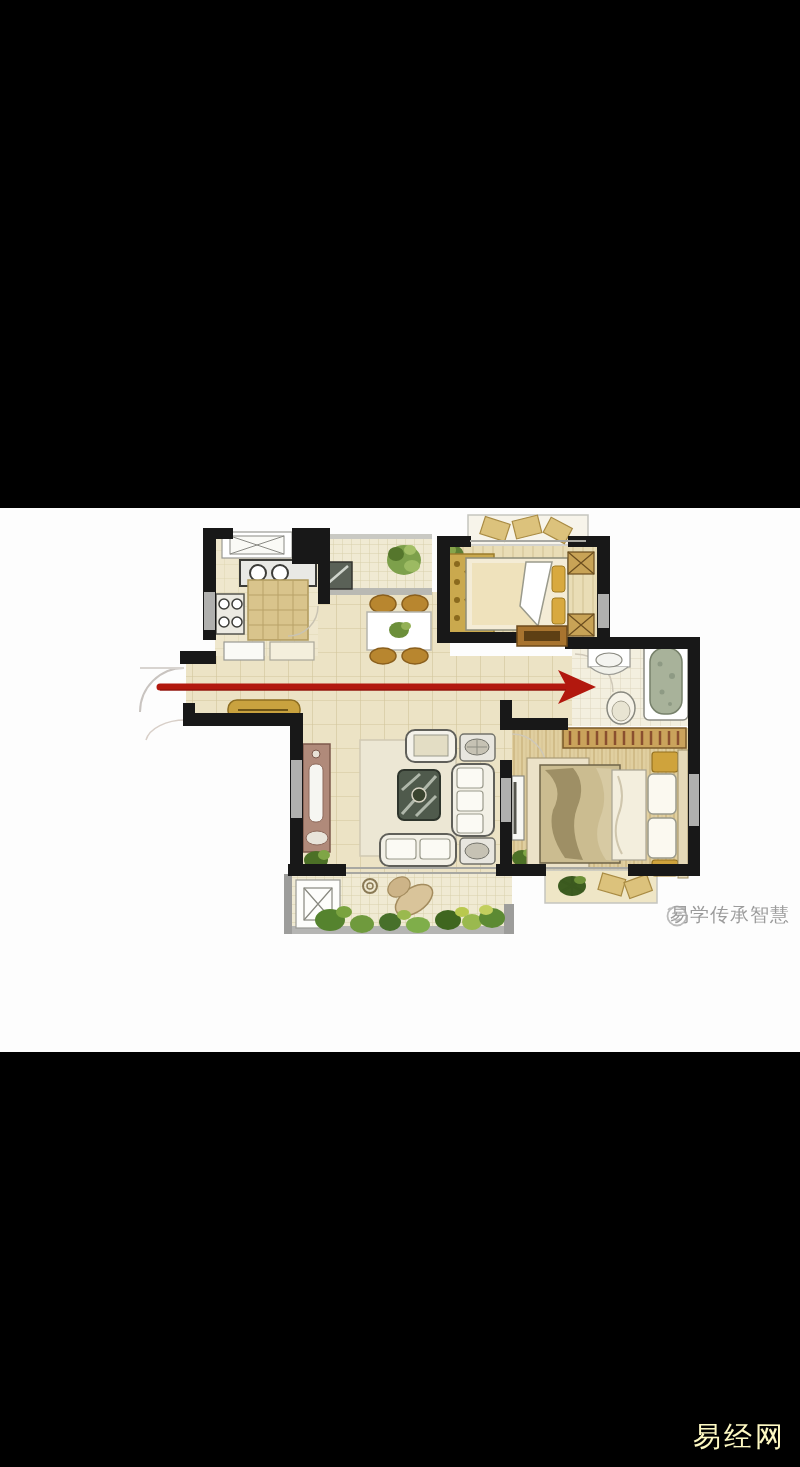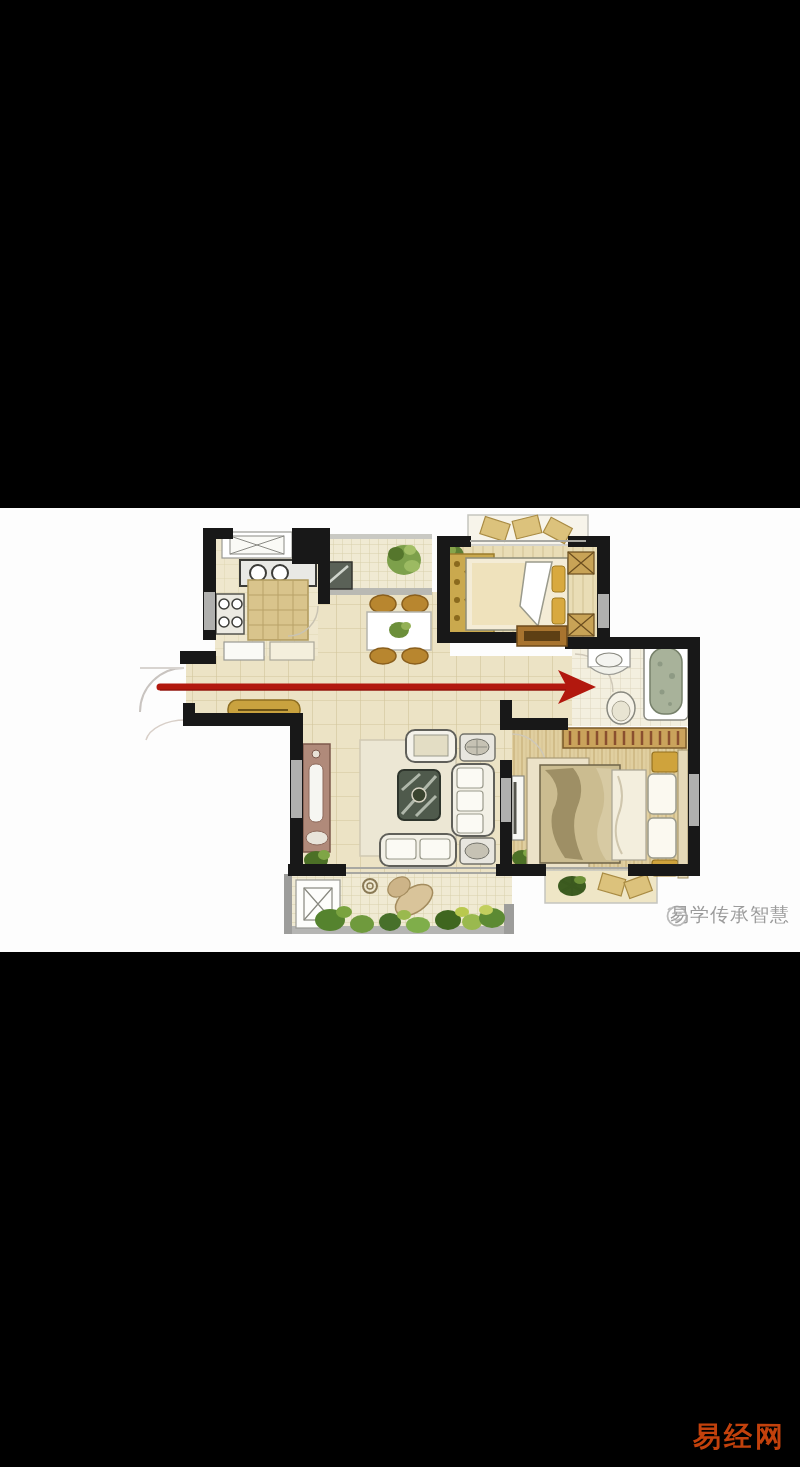"易学传承智慧" .panel { height: 444px -> 544px }
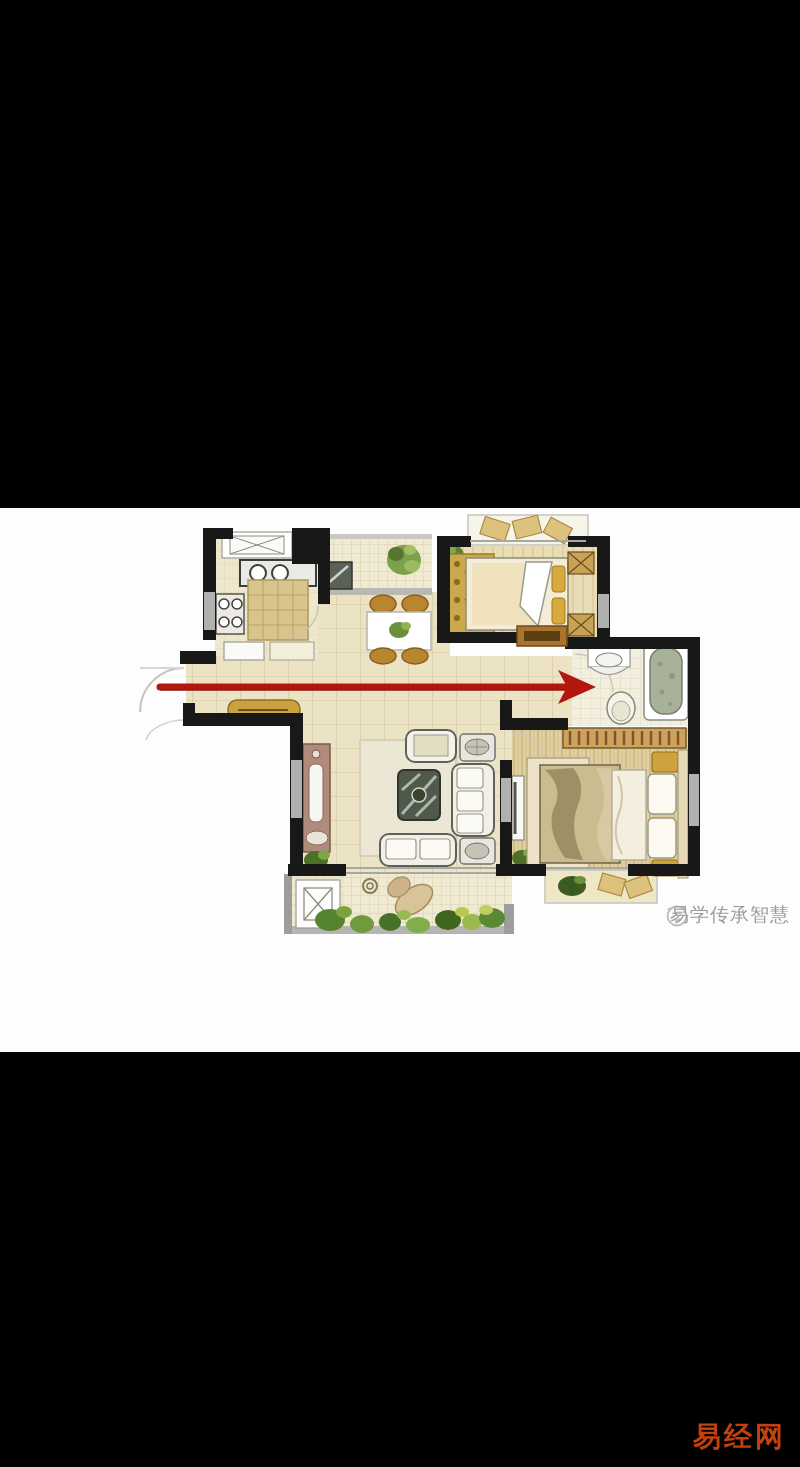"易经网" .brand { color: #c2410c -> #fef9c3; font-weight: 700 -> 400 }
